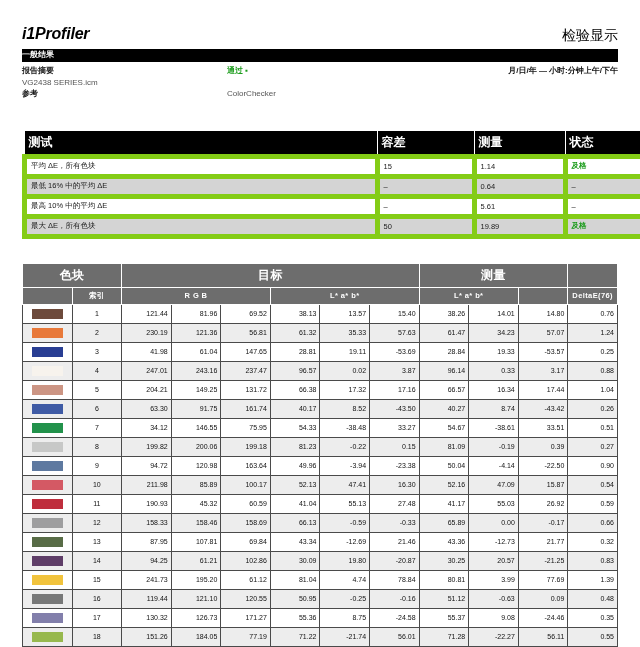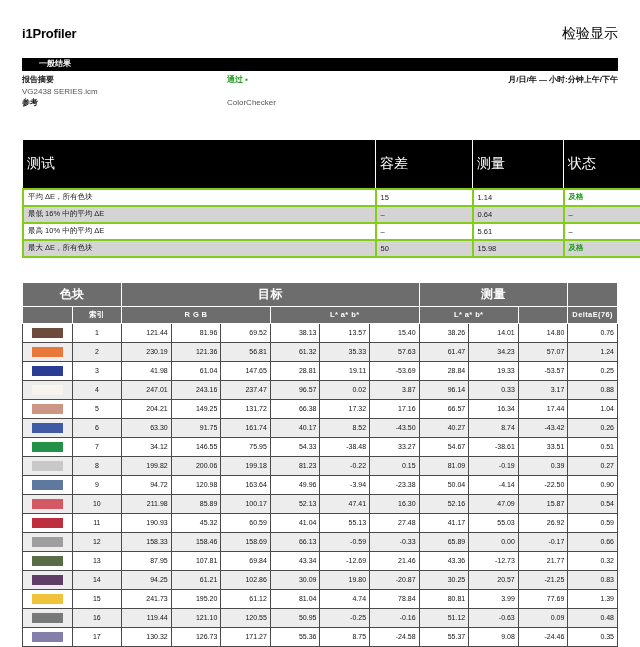"i1Profiler" .app-title { font-size: 13px -> 16px; font-style: none -> italic }
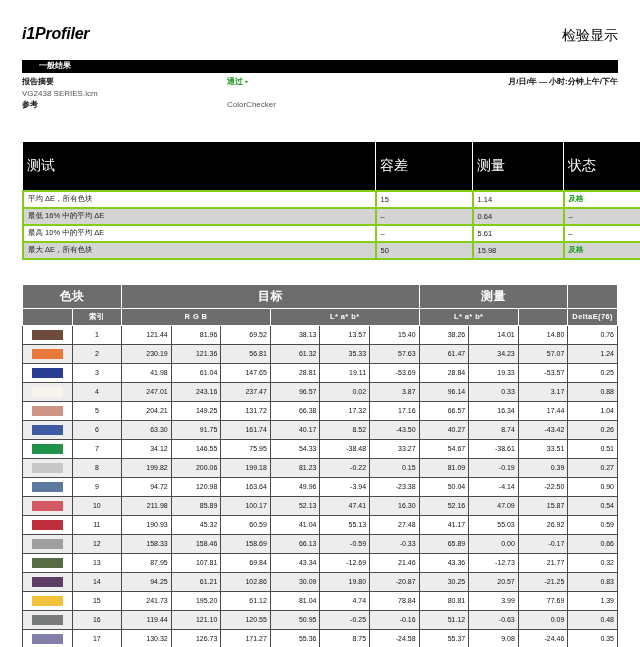"一般结果" .section-bar { margin-top: 14px -> 3px; padding: 2px 4px 3px 17px -> 2px 4px 3px 0 }
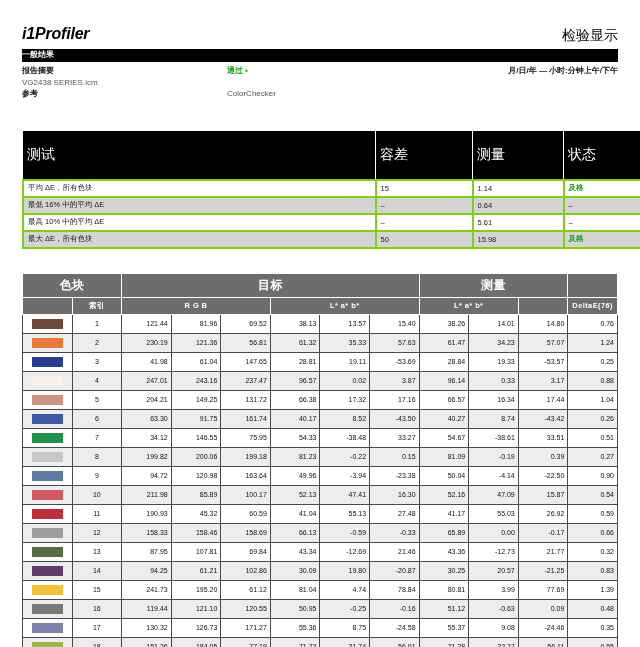"测试" .summary th { font-size: 14px -> 12px; font-weight: normal -> bold; padding: 15px 4px -> 3px 4px }
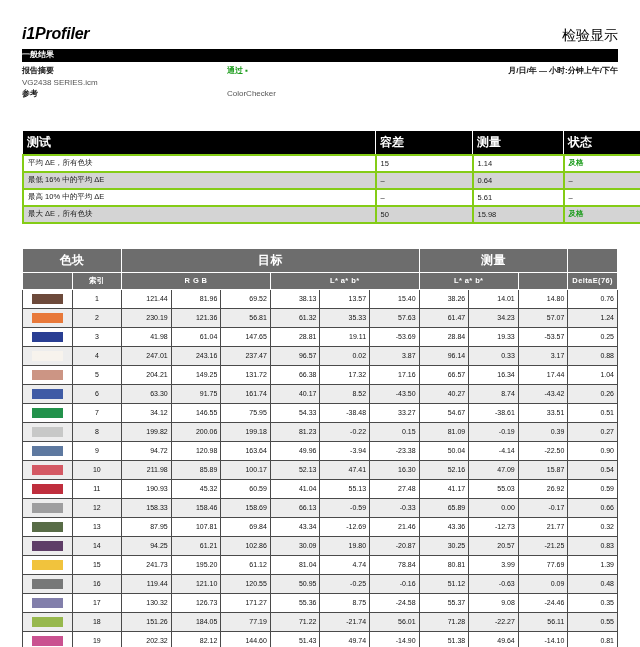"平均 ΔE，所有色块" .summary td { border: 2px solid #84cc16 -> 5px solid #84cc16 }
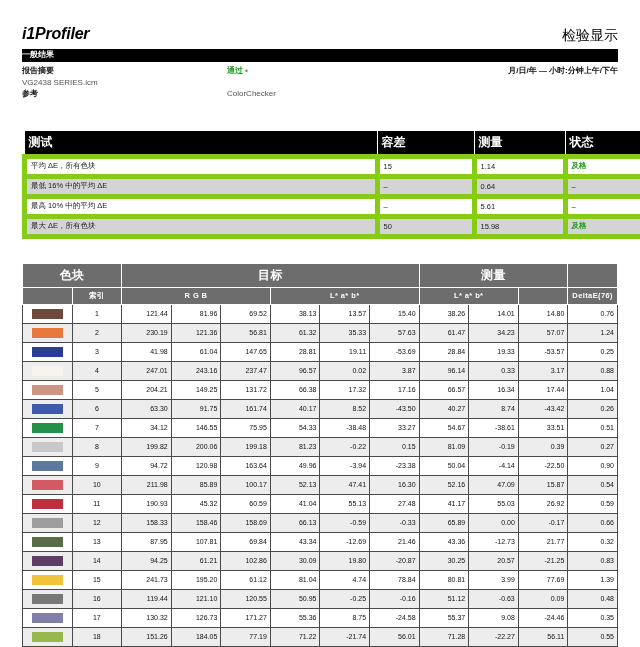"15.98" td { text: 15.98 -> 19.89 }
